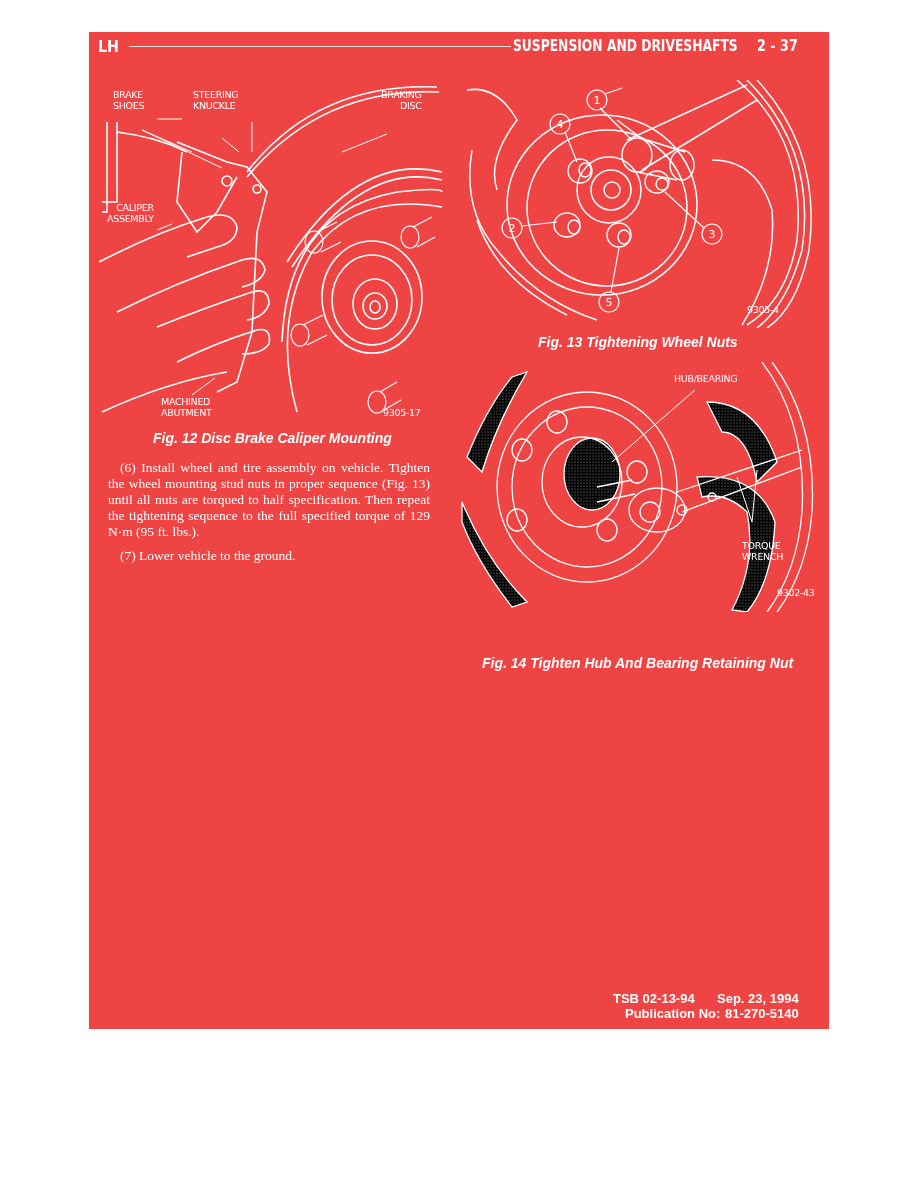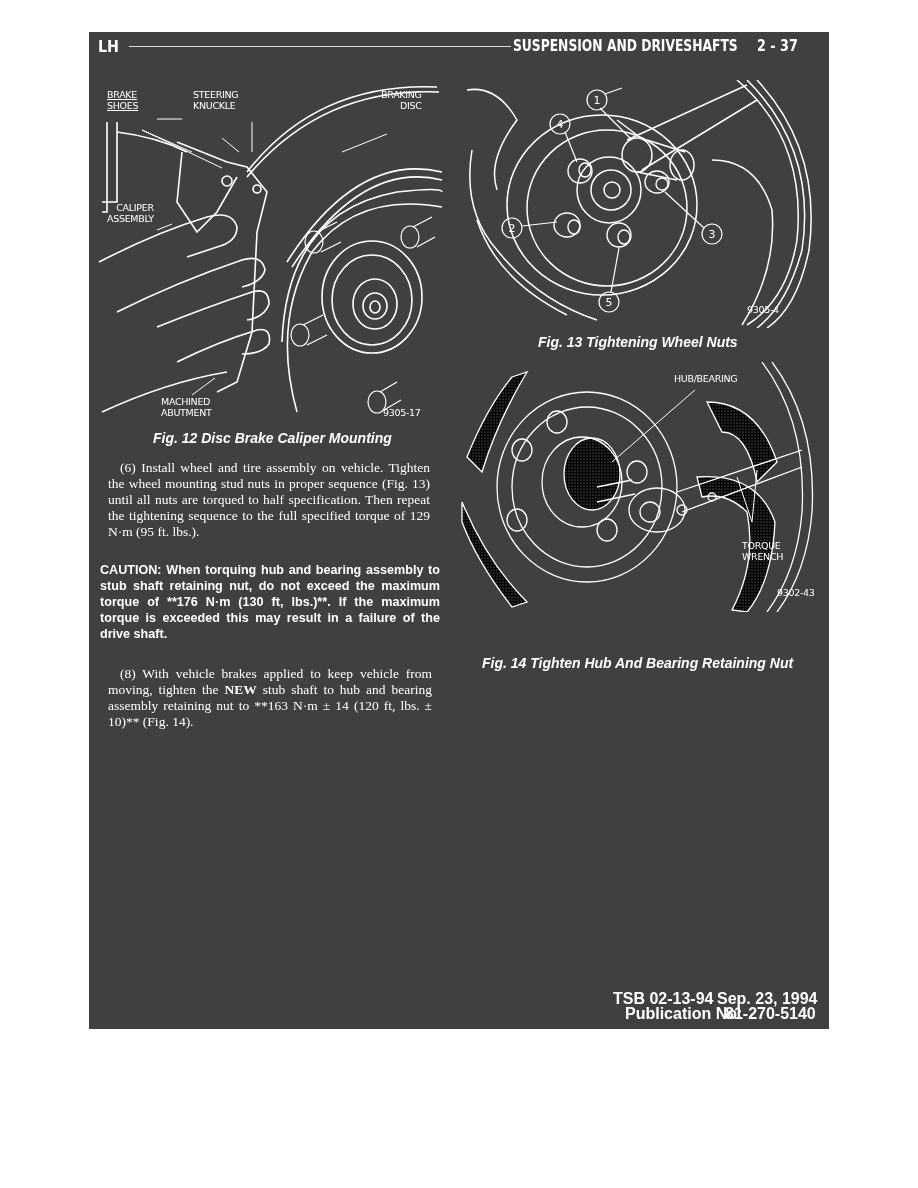"LH" .page { background: #404040 -> #ef4444 }
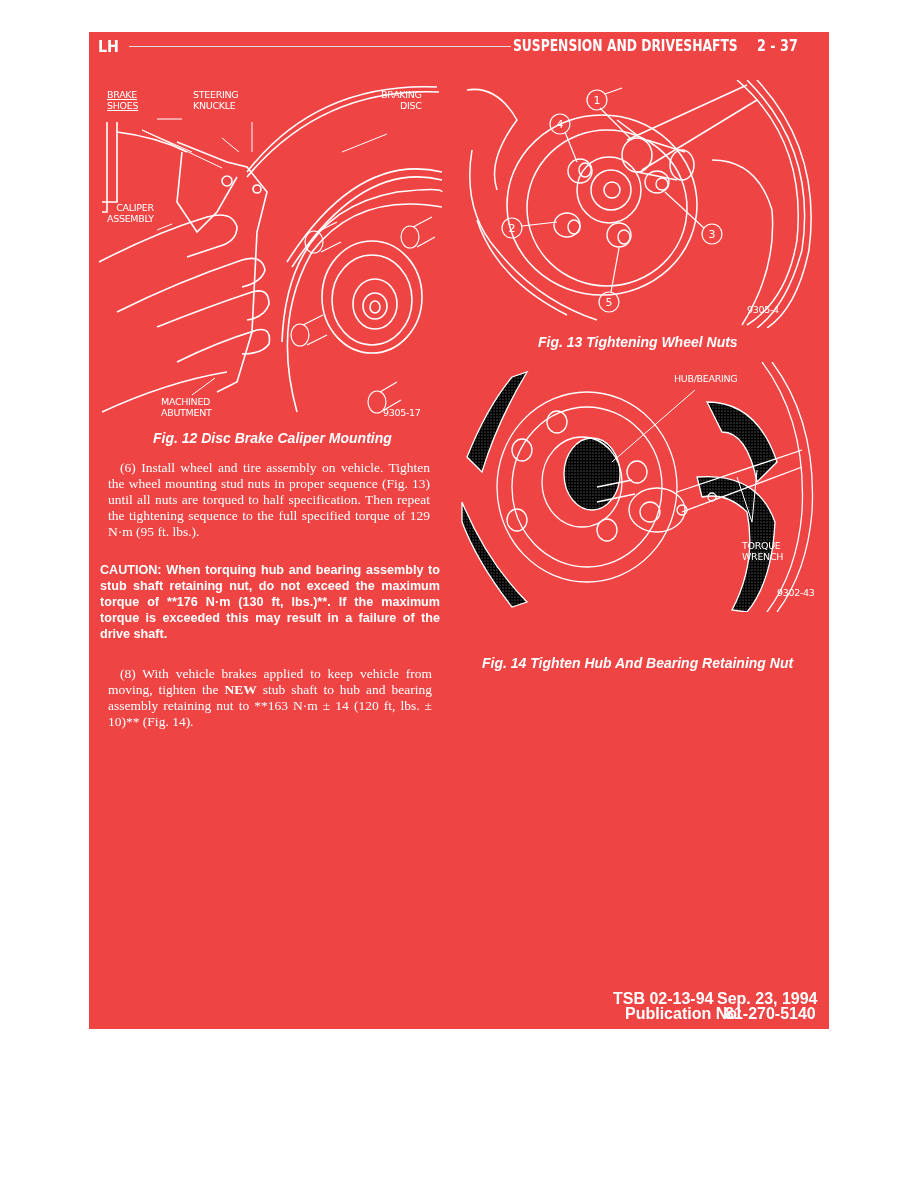"BRAKE" div.fig-label { left: 10px -> 16px; text-decoration: underline -> none }
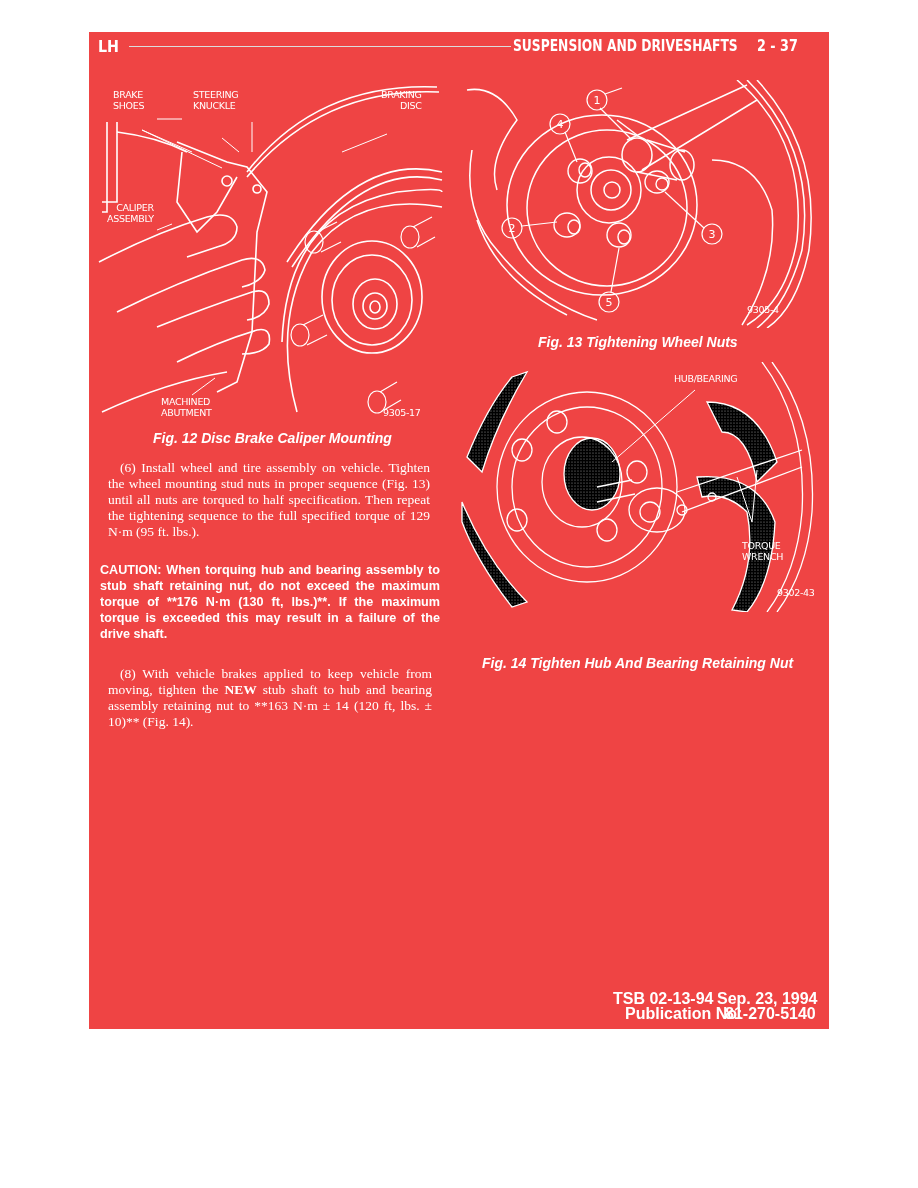"(7) Lower vehicle to the" p.indent { html: none -> <p>(7) Lower vehicle to the ground.</p> }
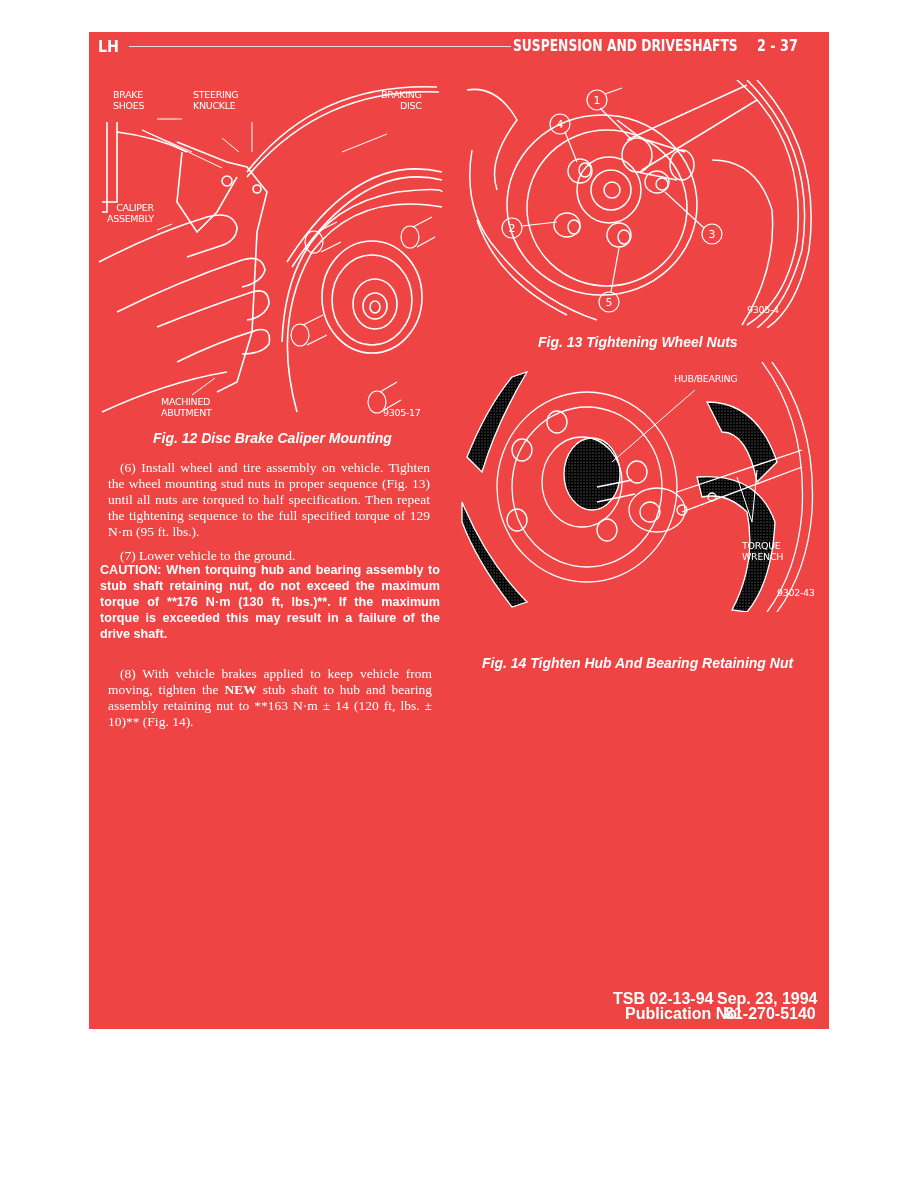"CAUTION: When torquing hub and" div.caution { html: <div>CAUTION: When torquing hub and bearing assembly to stub shaft retaining nut, do not exceed the maximum torque of **176 N·m (130 ft, lbs.)**. If the maximum torque is exceeded this may result in a failure of the drive shaft.</div> -> none }
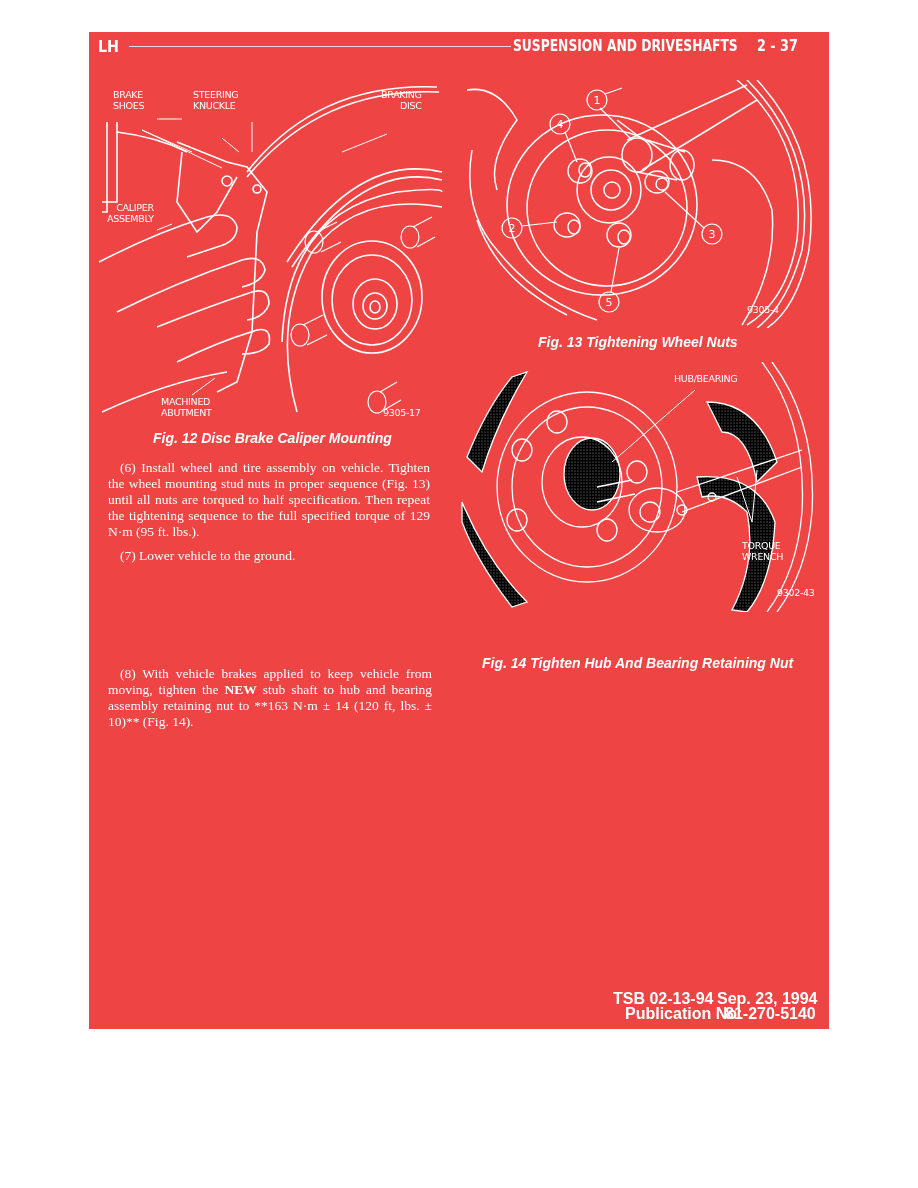"(8) With vehicle brakes applied" div.body-text { html: <div> <p><span>(8) With vehicle brakes applied to keep vehicle from moving, tighten the </span><b>NEW</b><span> stub shaft to hub and bearing assembly retaining nut to **163 N·m ± 14 (120 ft, lbs. ± 10)** (Fig. 14).</span></p> </div> -> none }
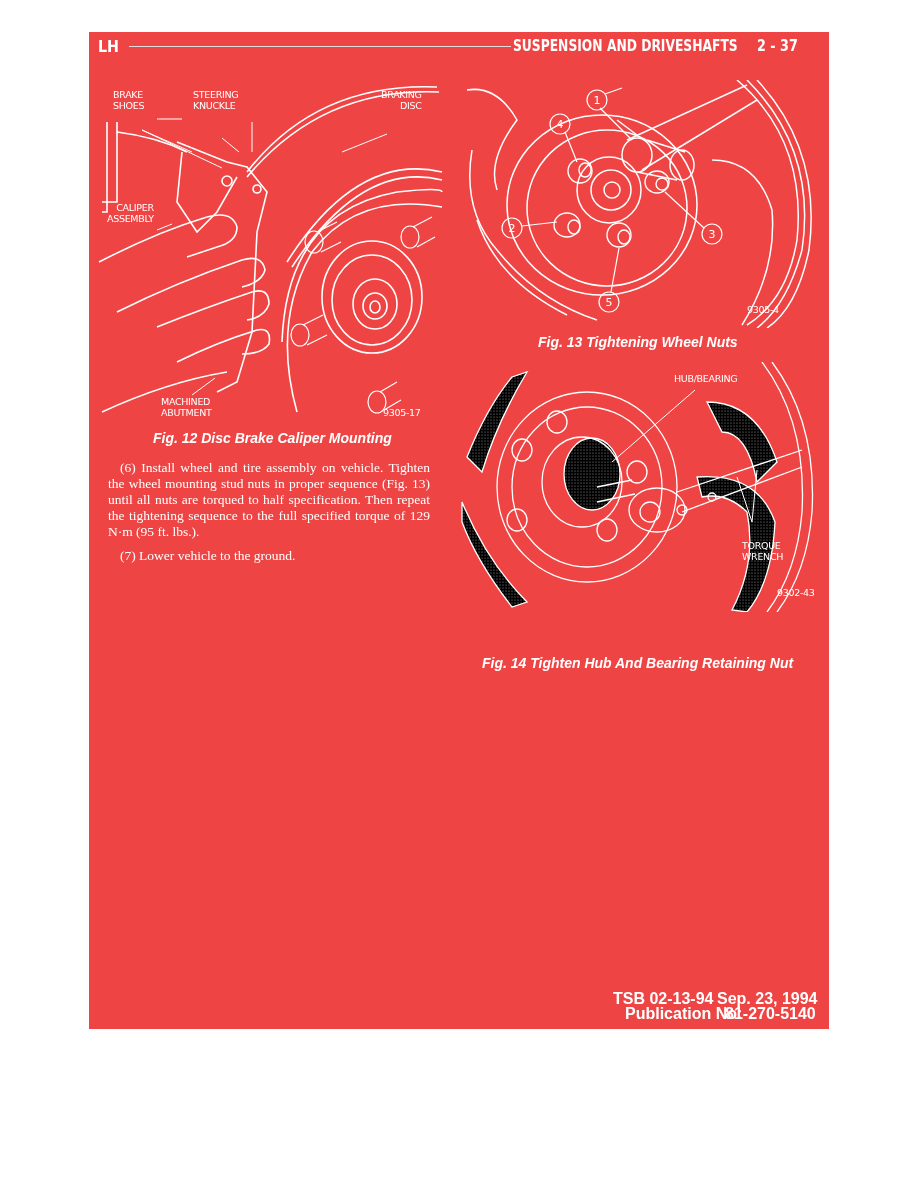"TSB 02-13-94 Sep. 23, 1994" .footer { font-size: 16px -> 13px }
